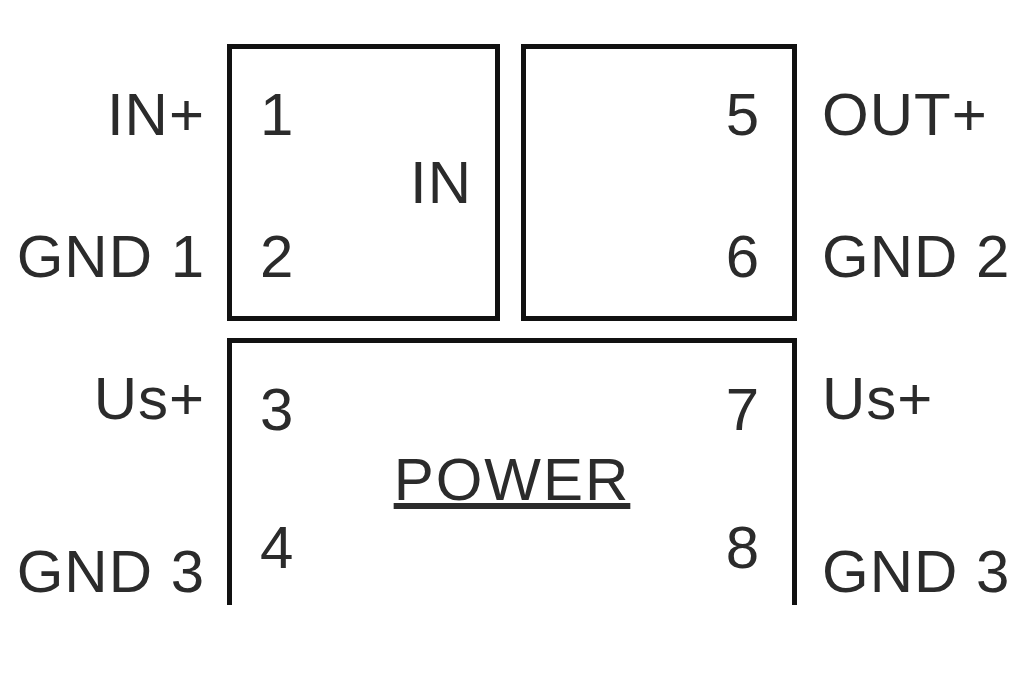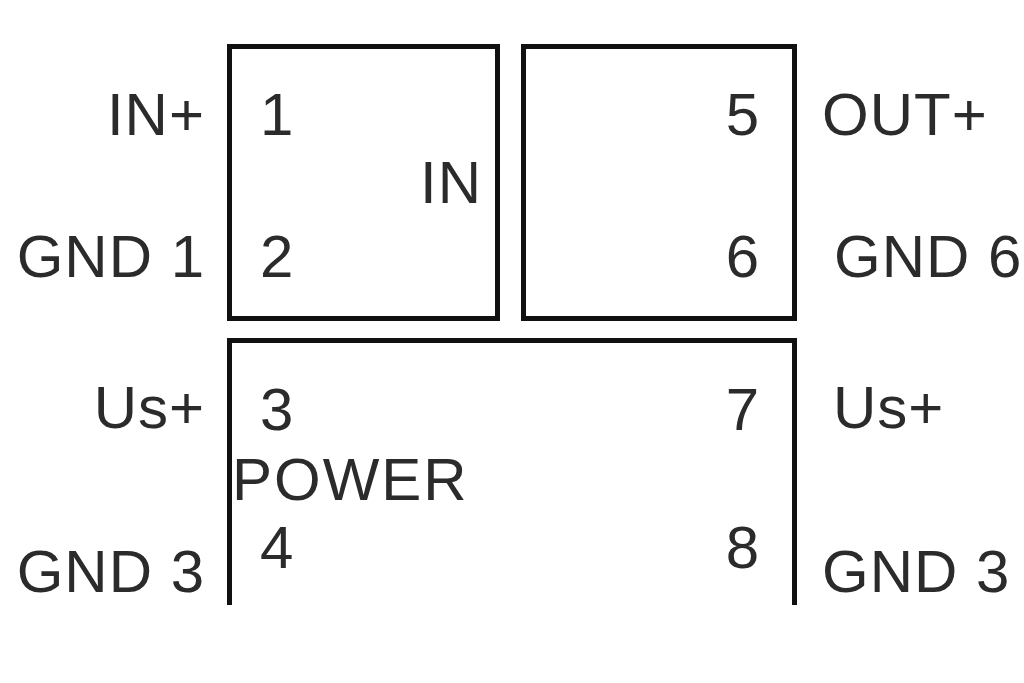"IN" .label-in { right: 13px -> 23px }
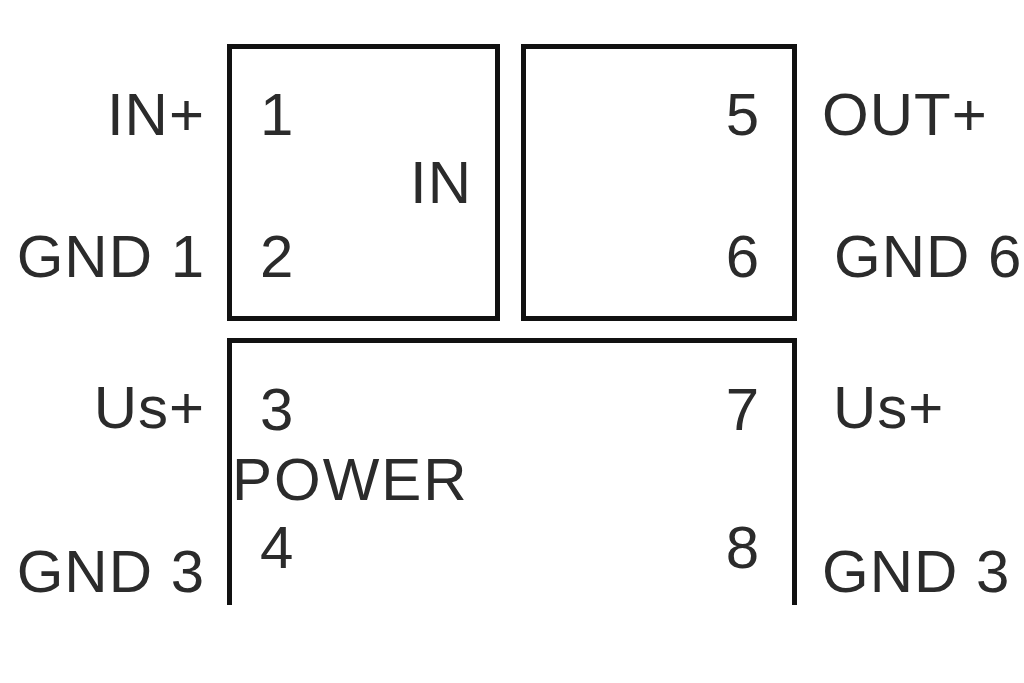"GND 1" .ext-row2 { margin-left: 12px -> none }
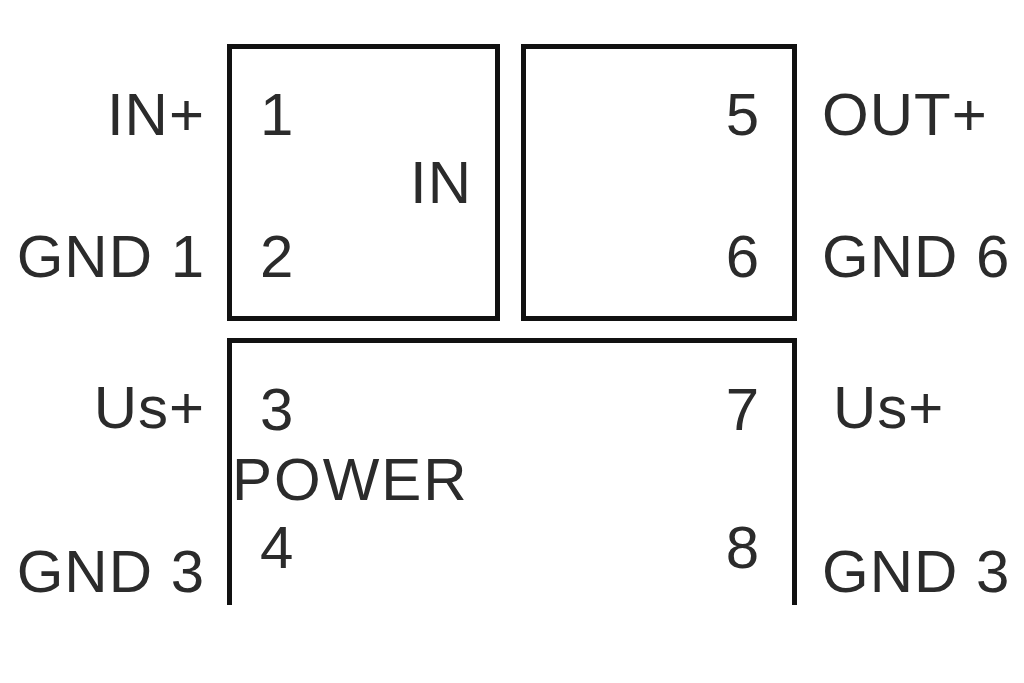"GND 6" div.txt { text: 6 -> 2 }
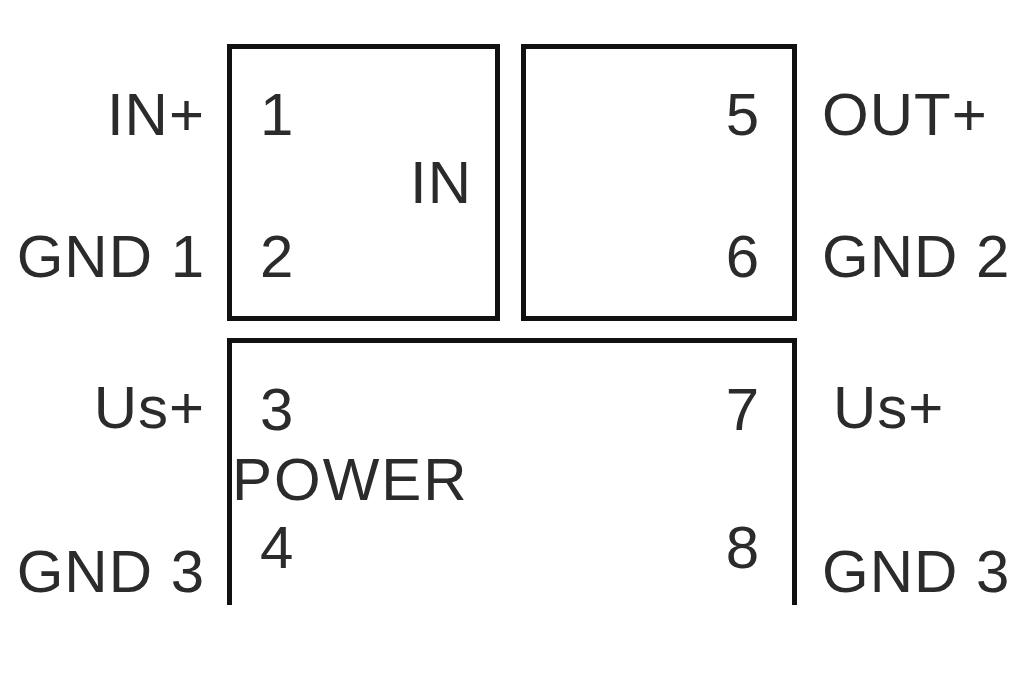"Us+" .ext-row3 { margin-left: 11px -> none; top: 408px -> 399px }
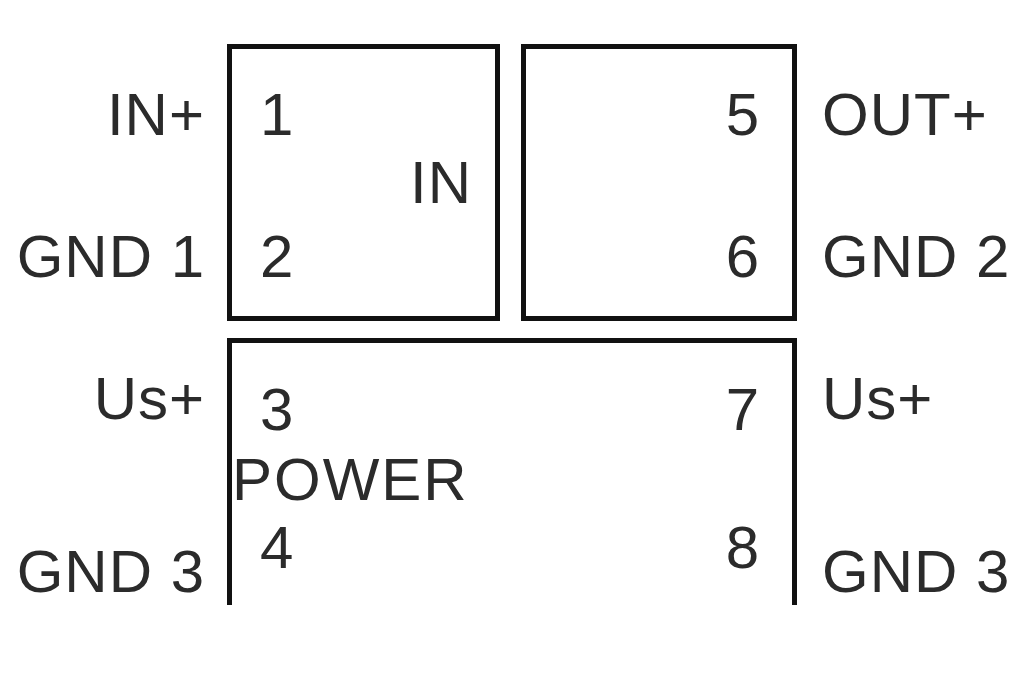"POWER" .label-power { text-align: left -> center; text-decoration: none -> underline }
